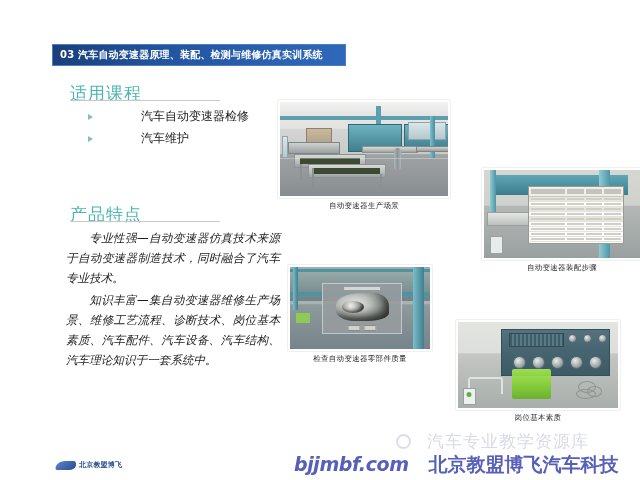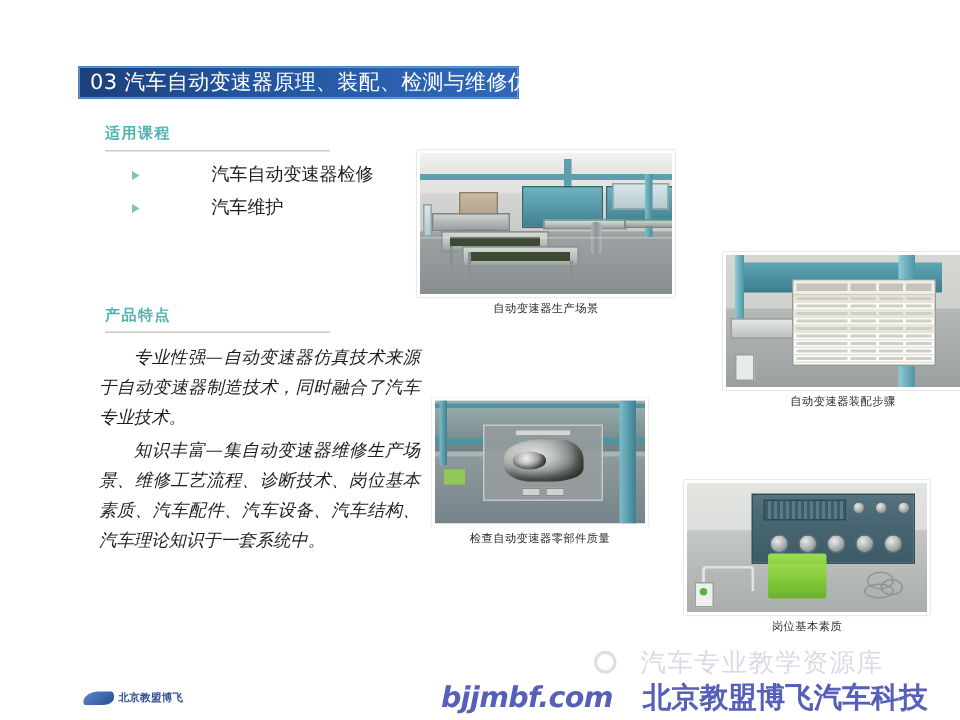"03 汽车自动变速器原理、装配、检测与维修仿真实训系统" #slide-title-bar .title-text { font-size: 14px -> 10px; font-weight: 400 -> 700 }
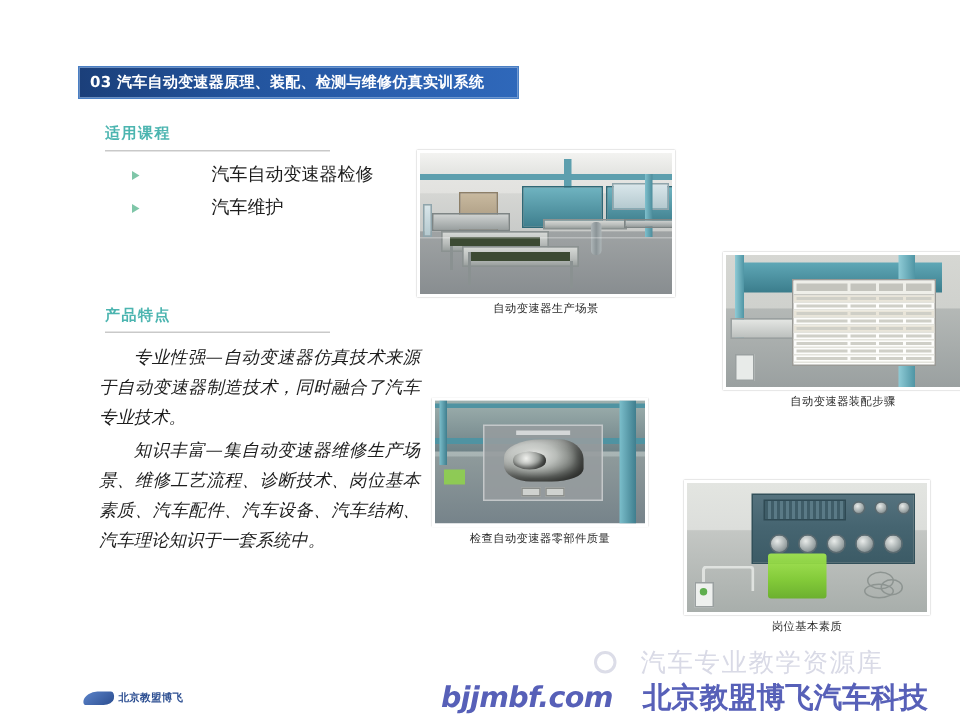"适用课程" .section-heading { font-size: 10px -> 17px; font-weight: 700 -> 400 }
